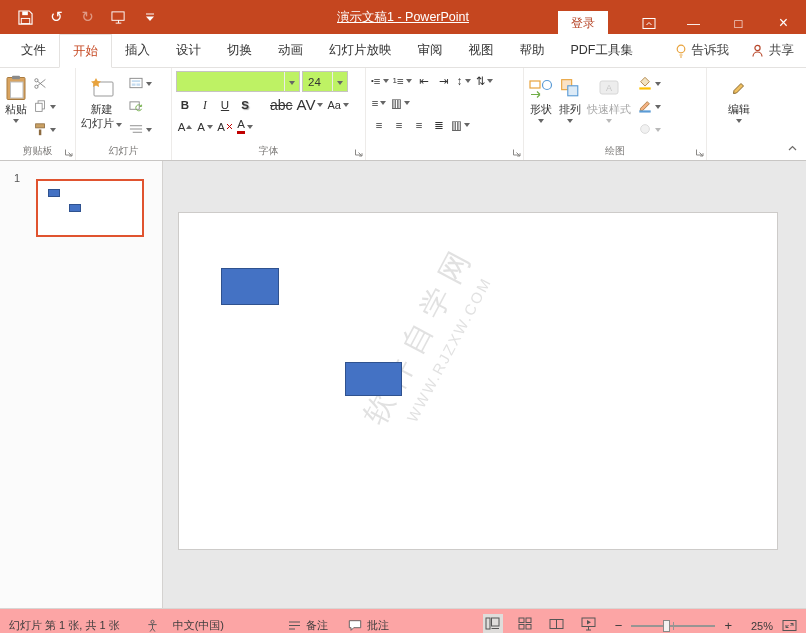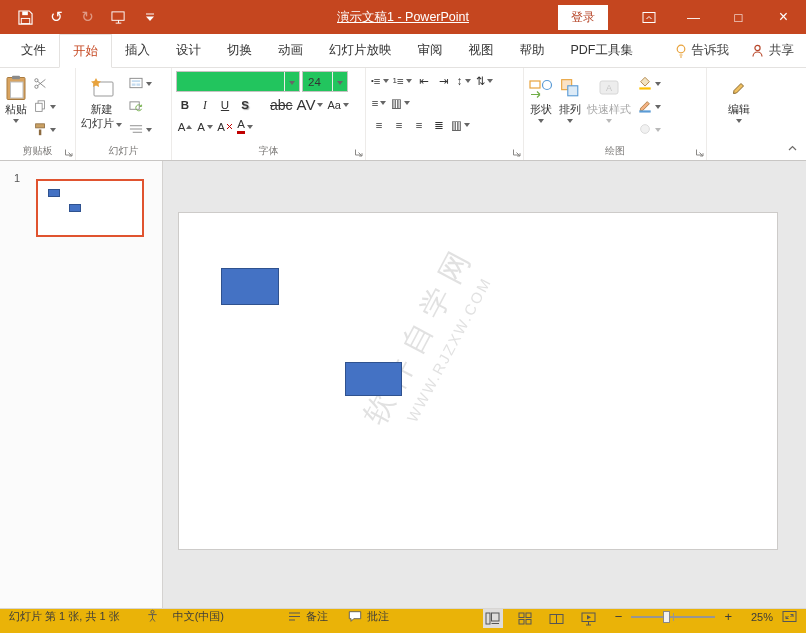"登录" .tb-right { top: 0 -> 6px }
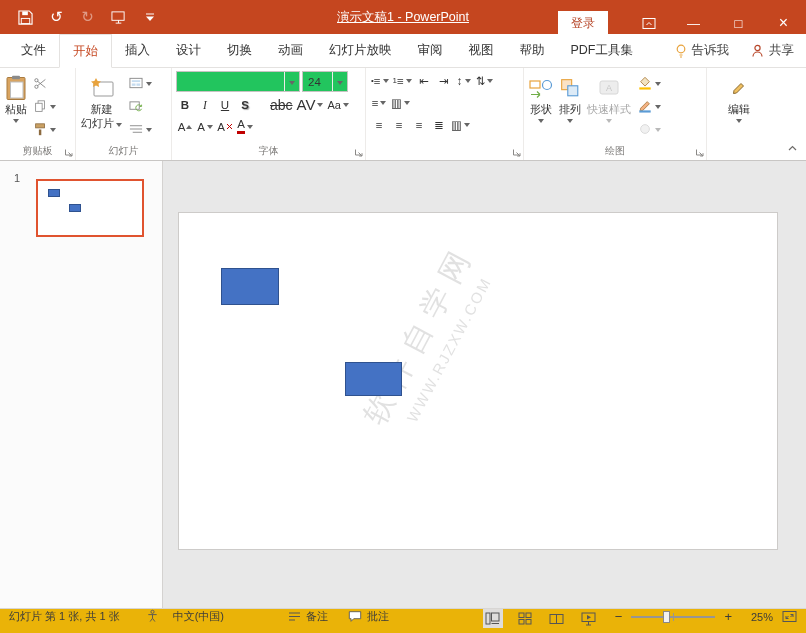"24" .combo { background: #22c55e -> #bef264 }
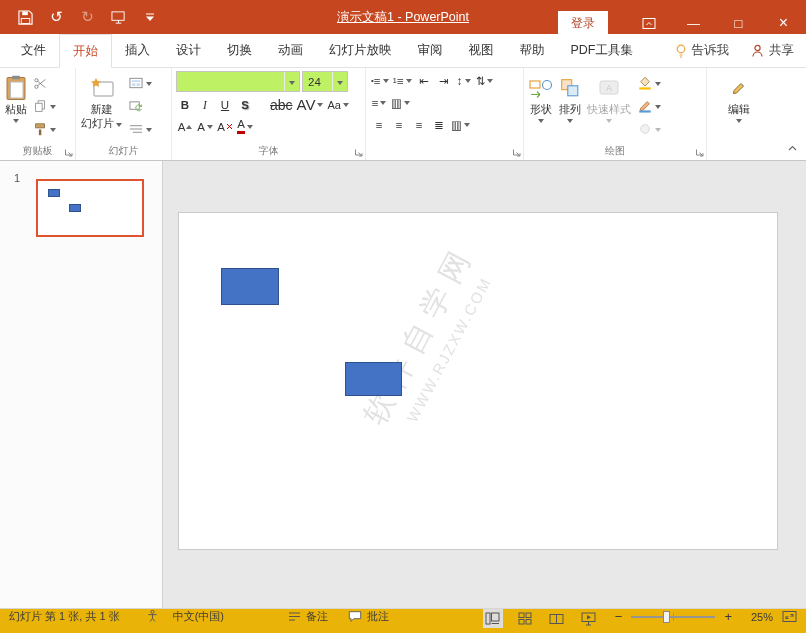"幻灯片 第 1 张, 共" .statusbar { align-items: flex-start -> flex-end; background: #eab308 -> #fca5a5 }
